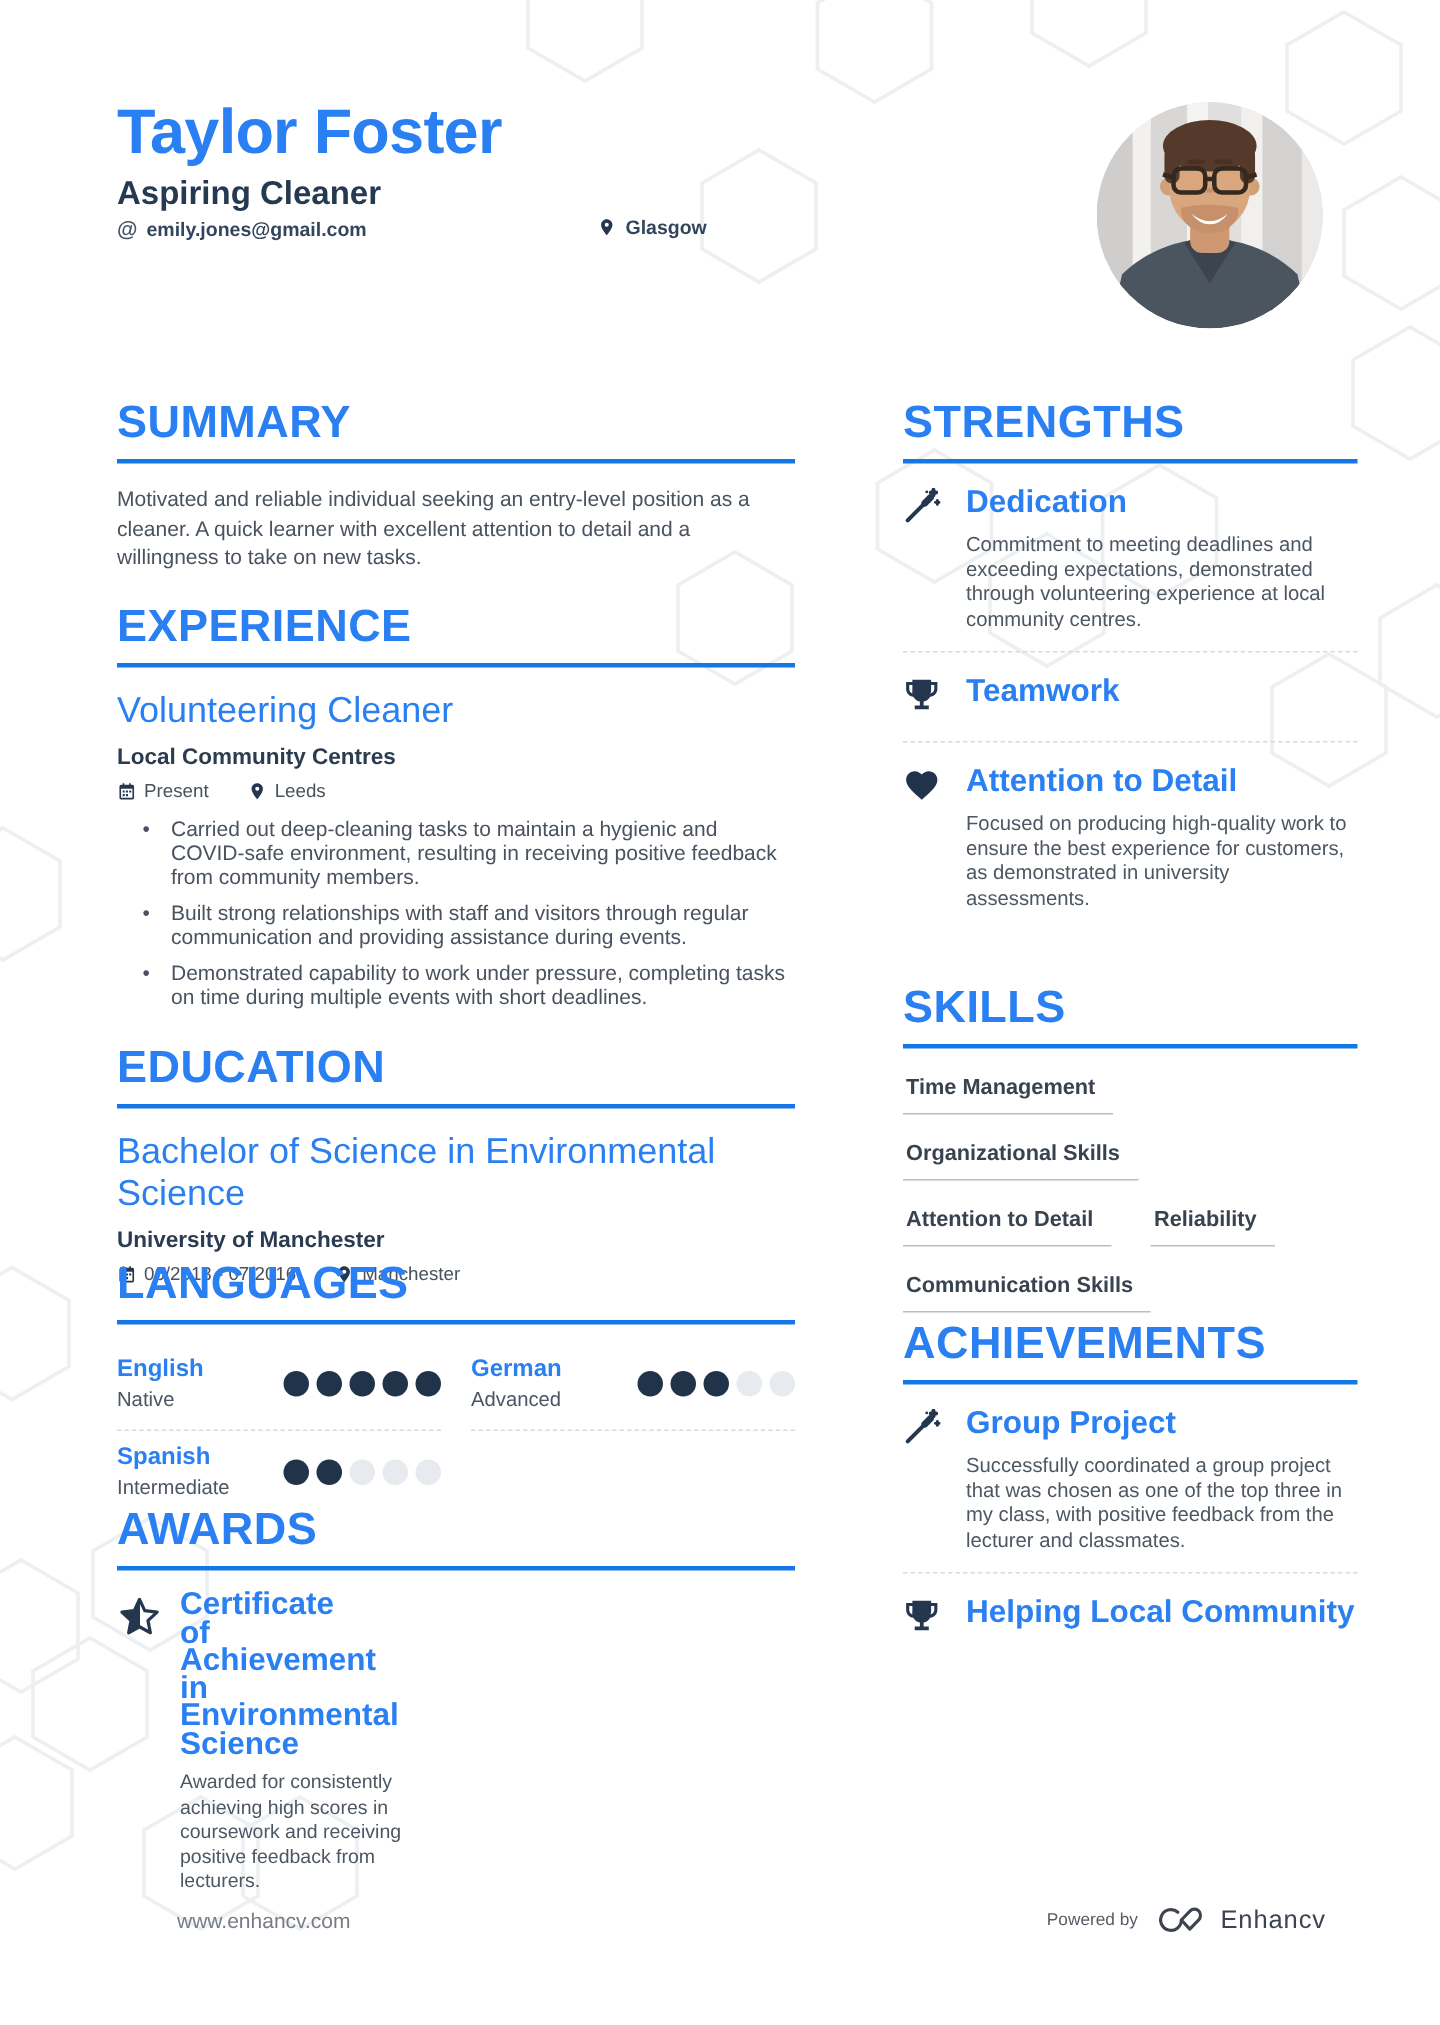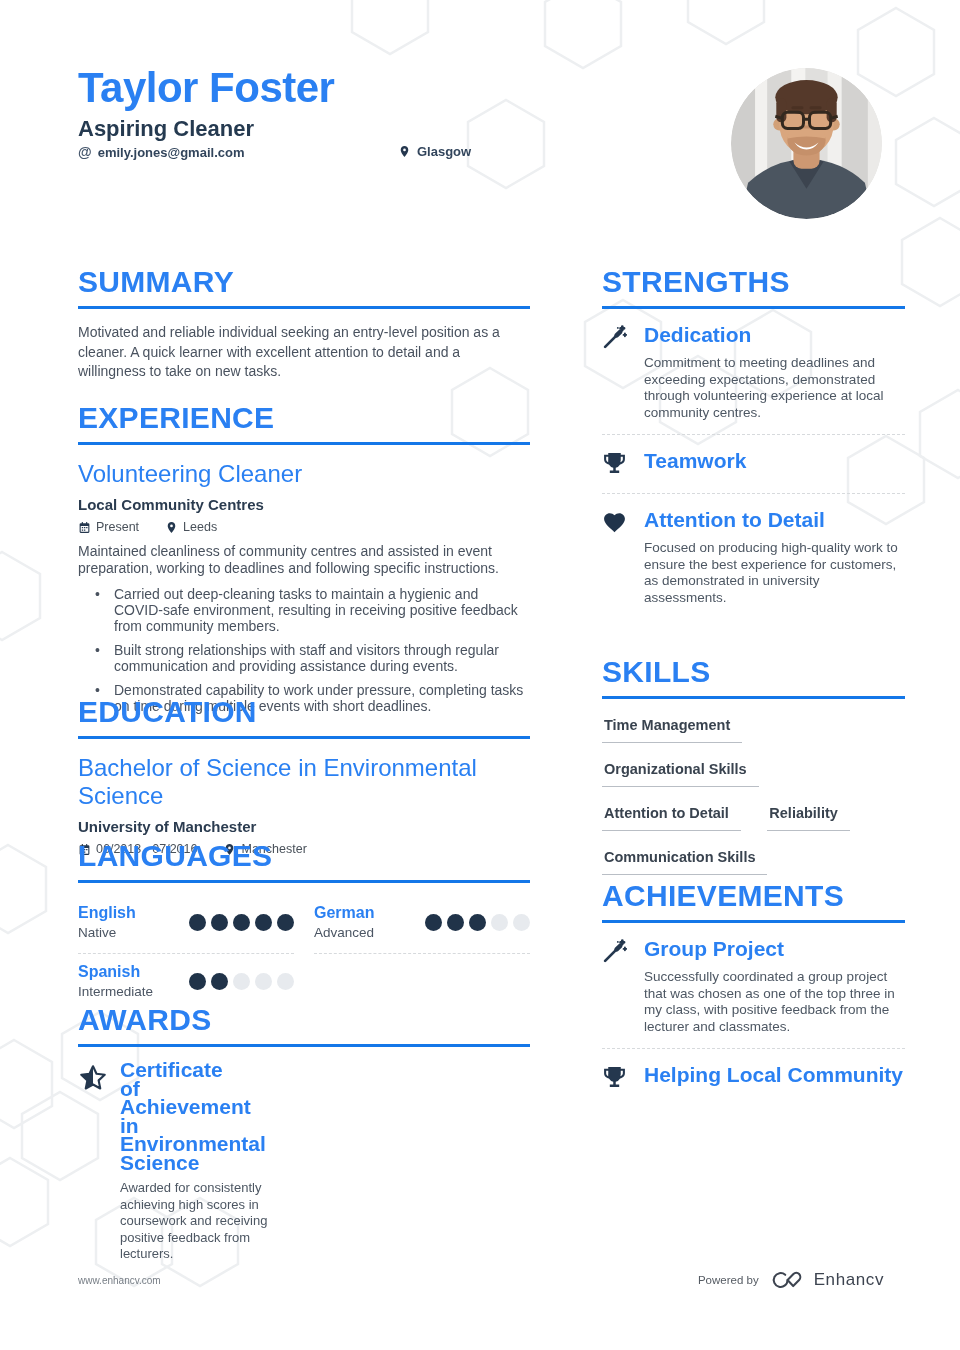"Maintained cleanliness of community" p.exp-desc { html: <p>Maintained cleanliness of community centres and assisted in event preparation, working to deadlines and following specific instructions.</p> -> none }
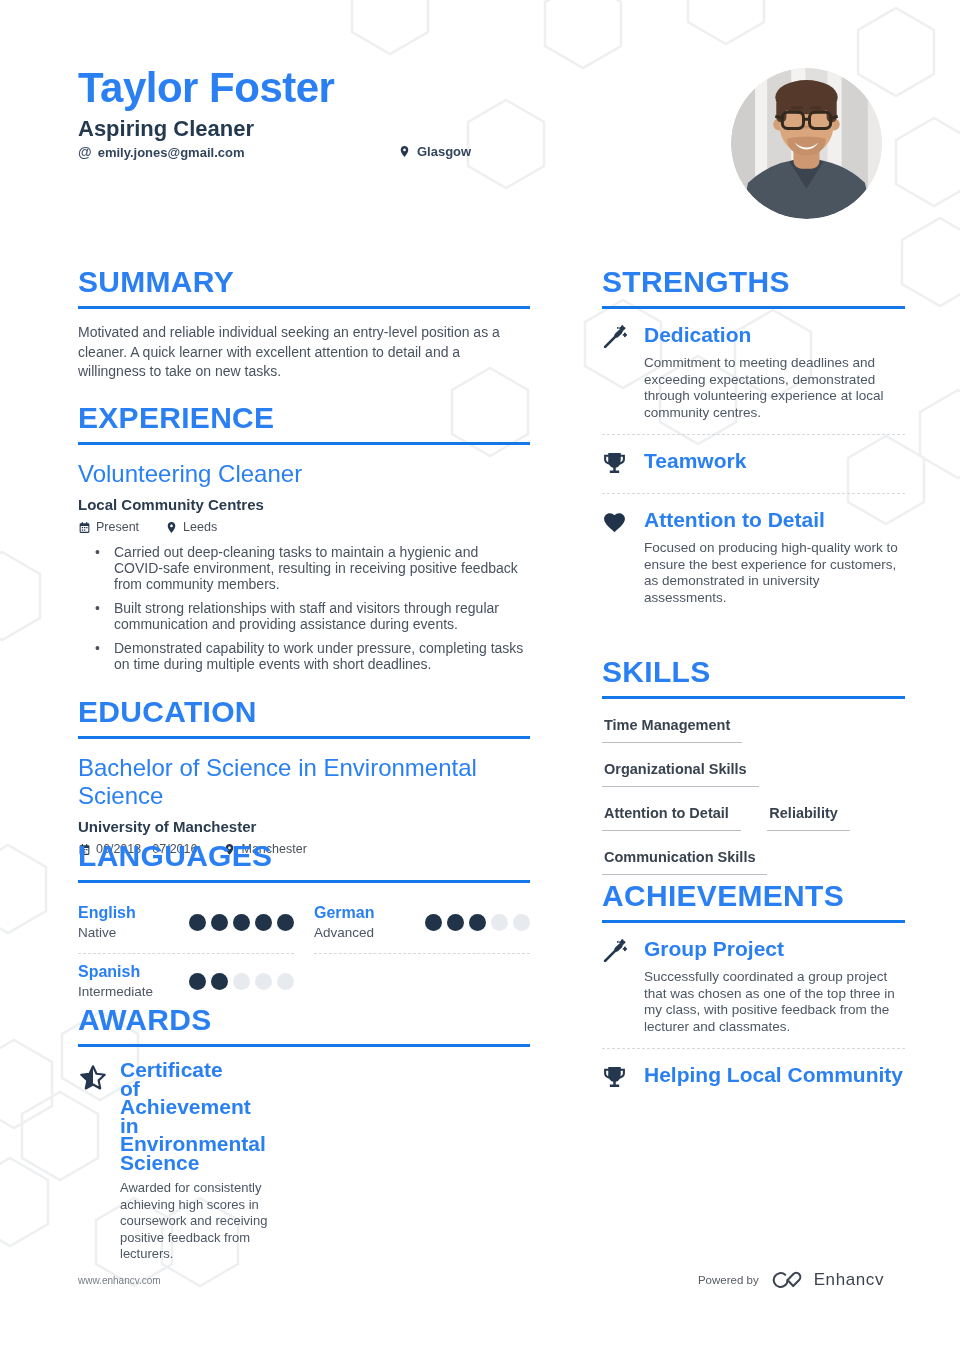"www.enhancv.com" .site { font-size: 10px -> 14px; margin-left: none -> 40px }
